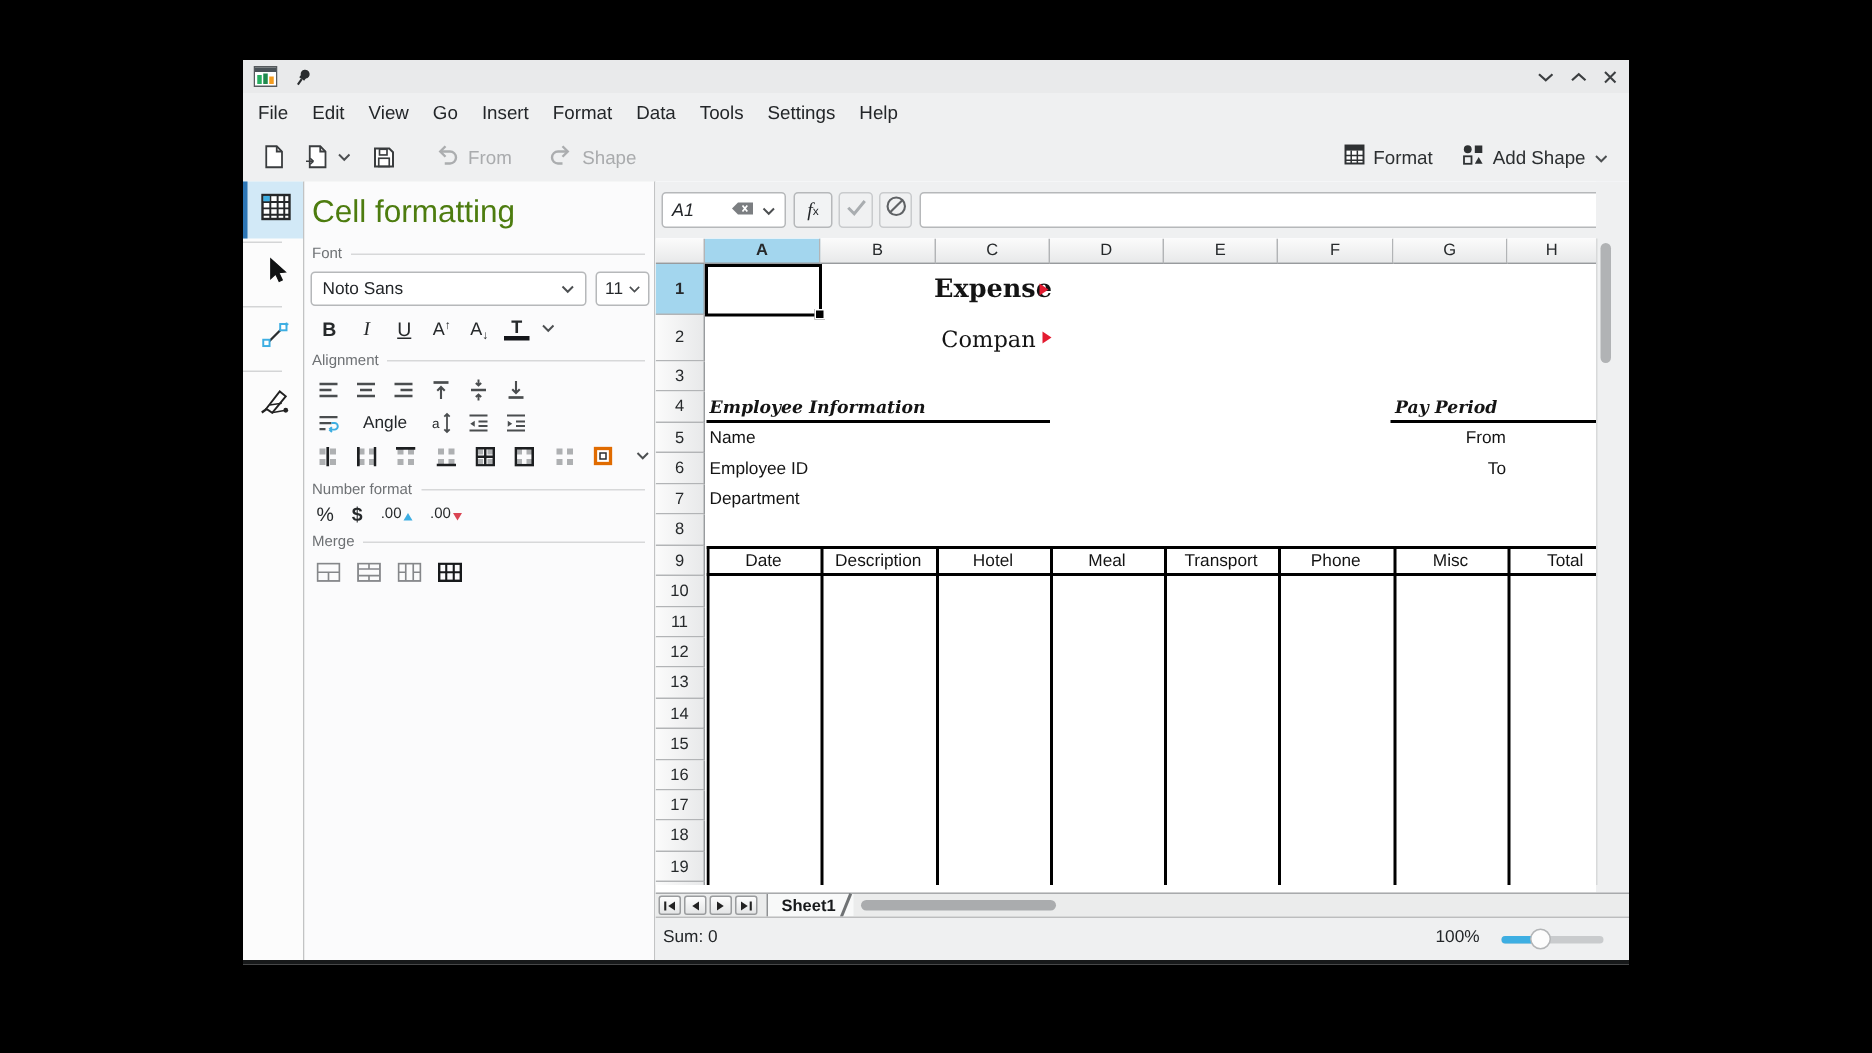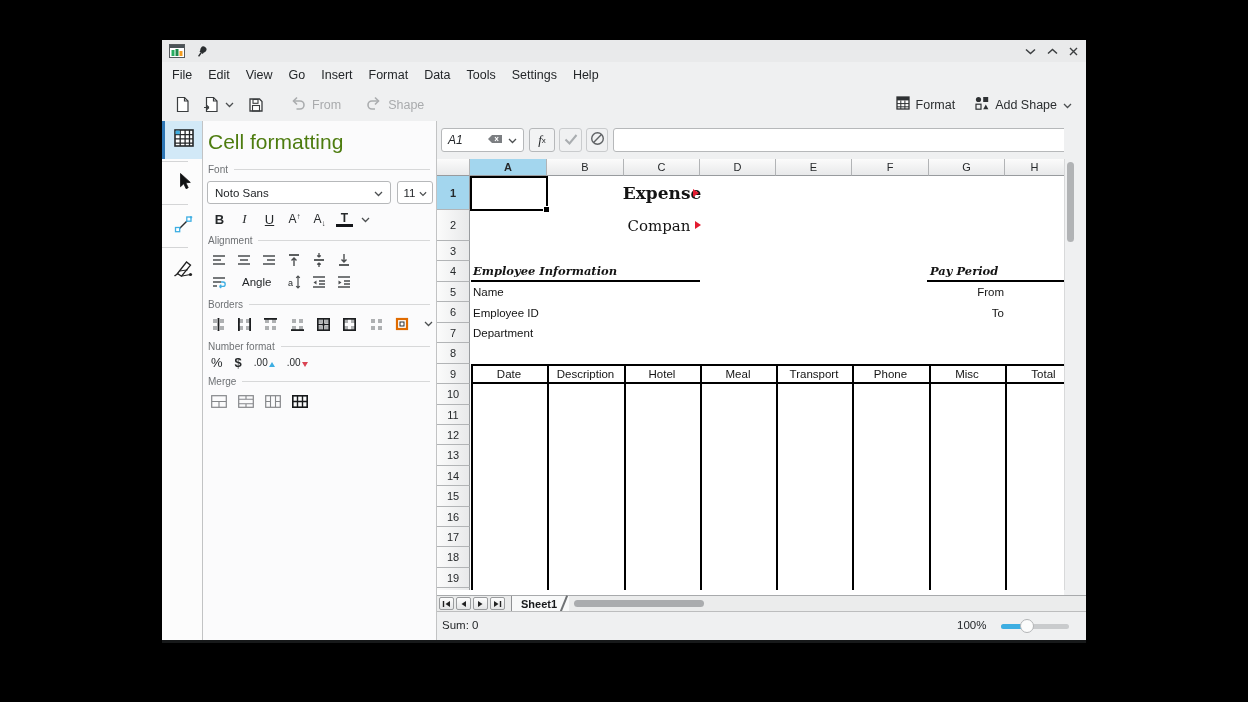"Borders" div.sec { html: <div> <span>Borders</span> </div> -> none }
